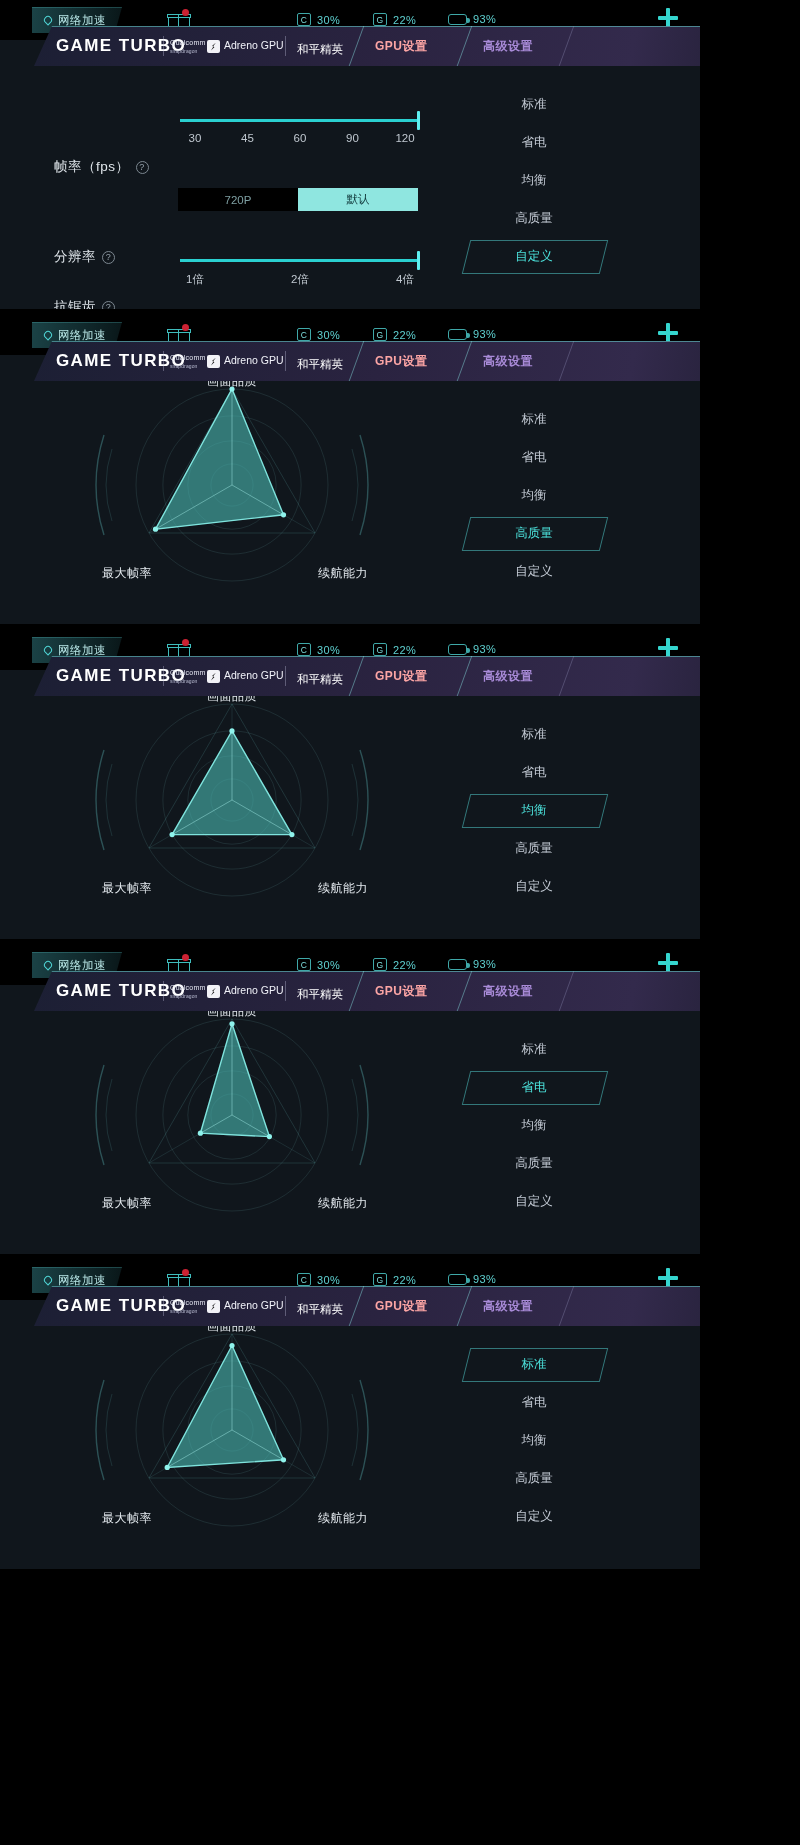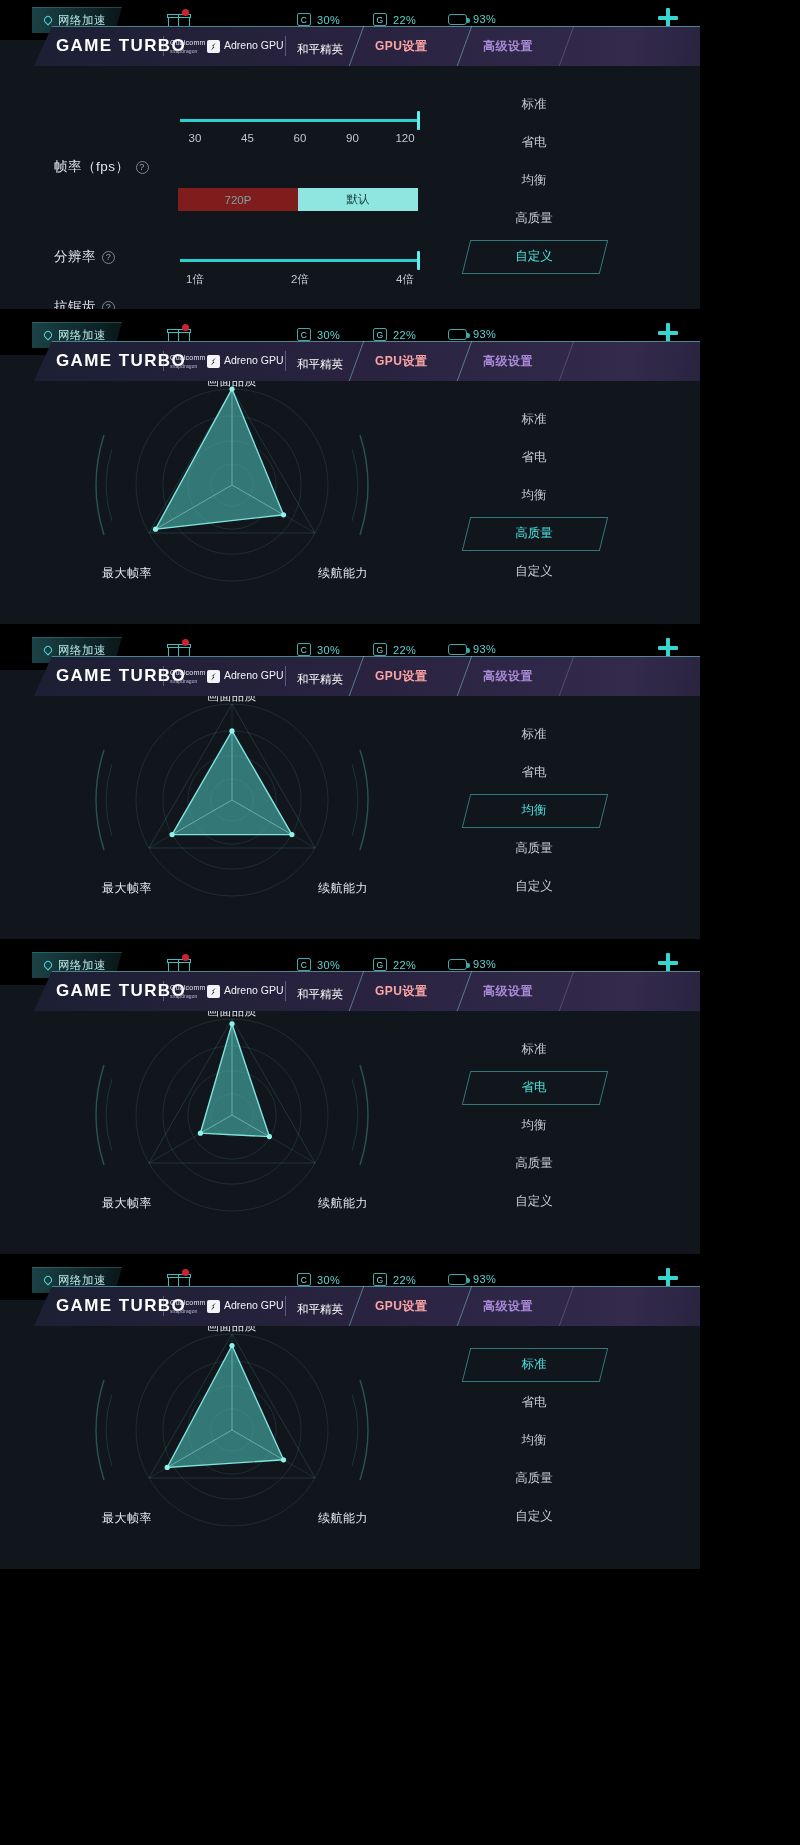"720P" .seg .off { background: #7f1d1d -> #000000 }
